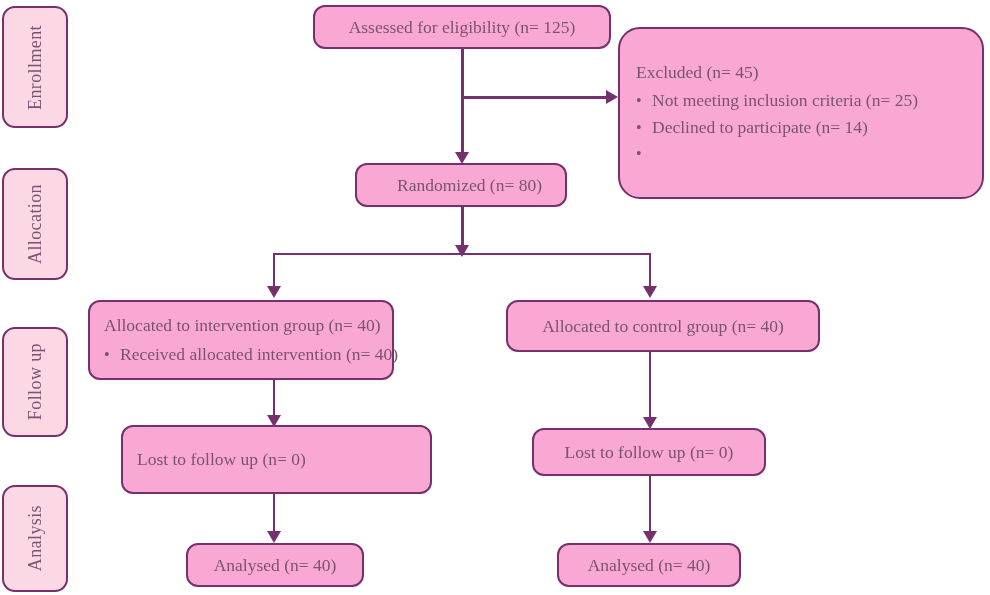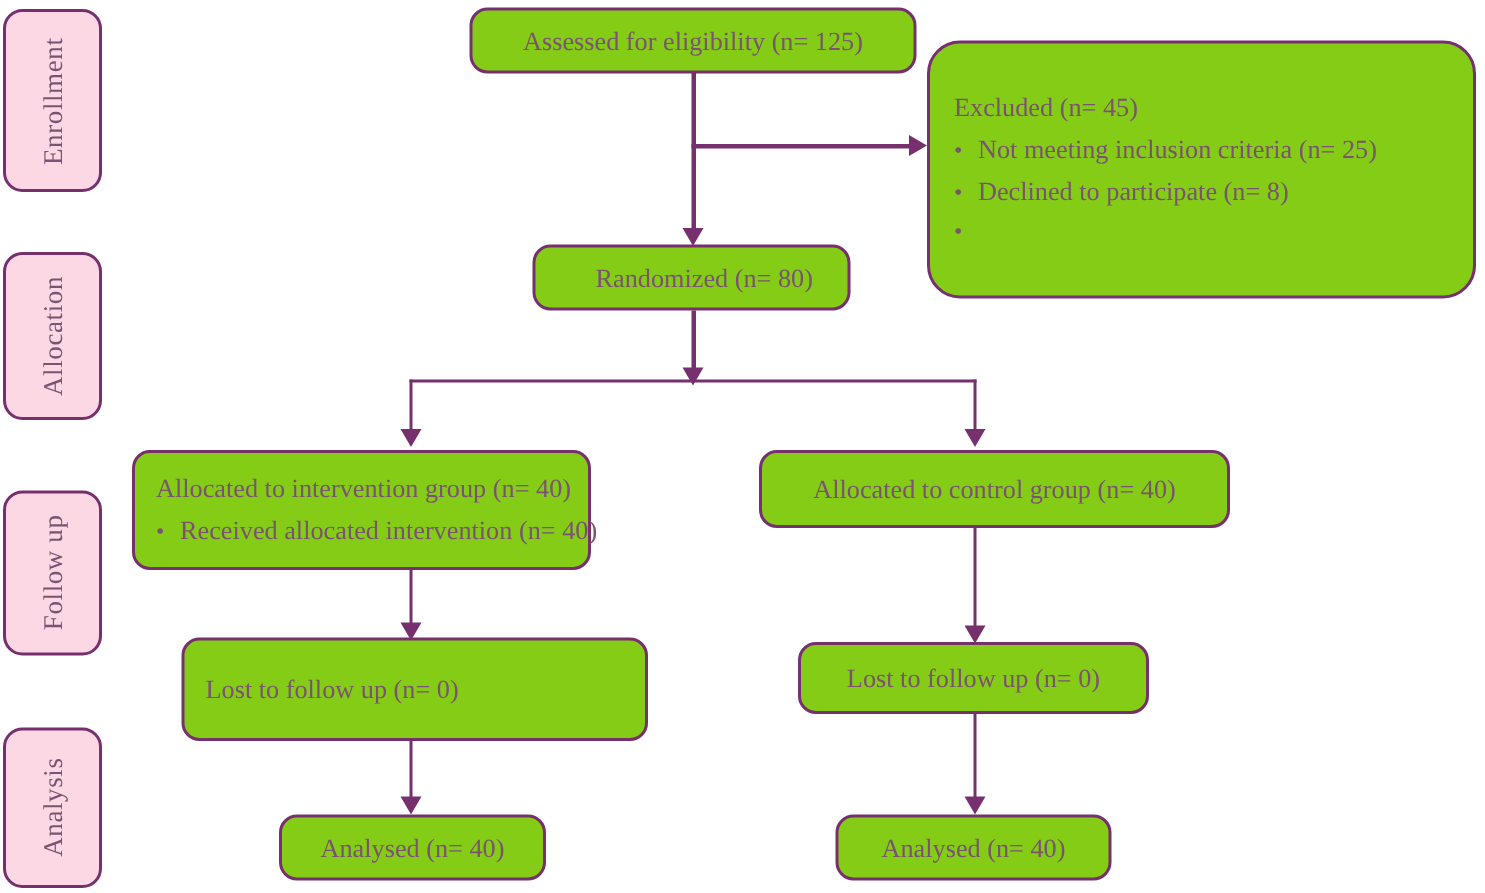"Assessed for eligibility (n= 125)" .node { background: #84cc16 -> #f9a8d4 }
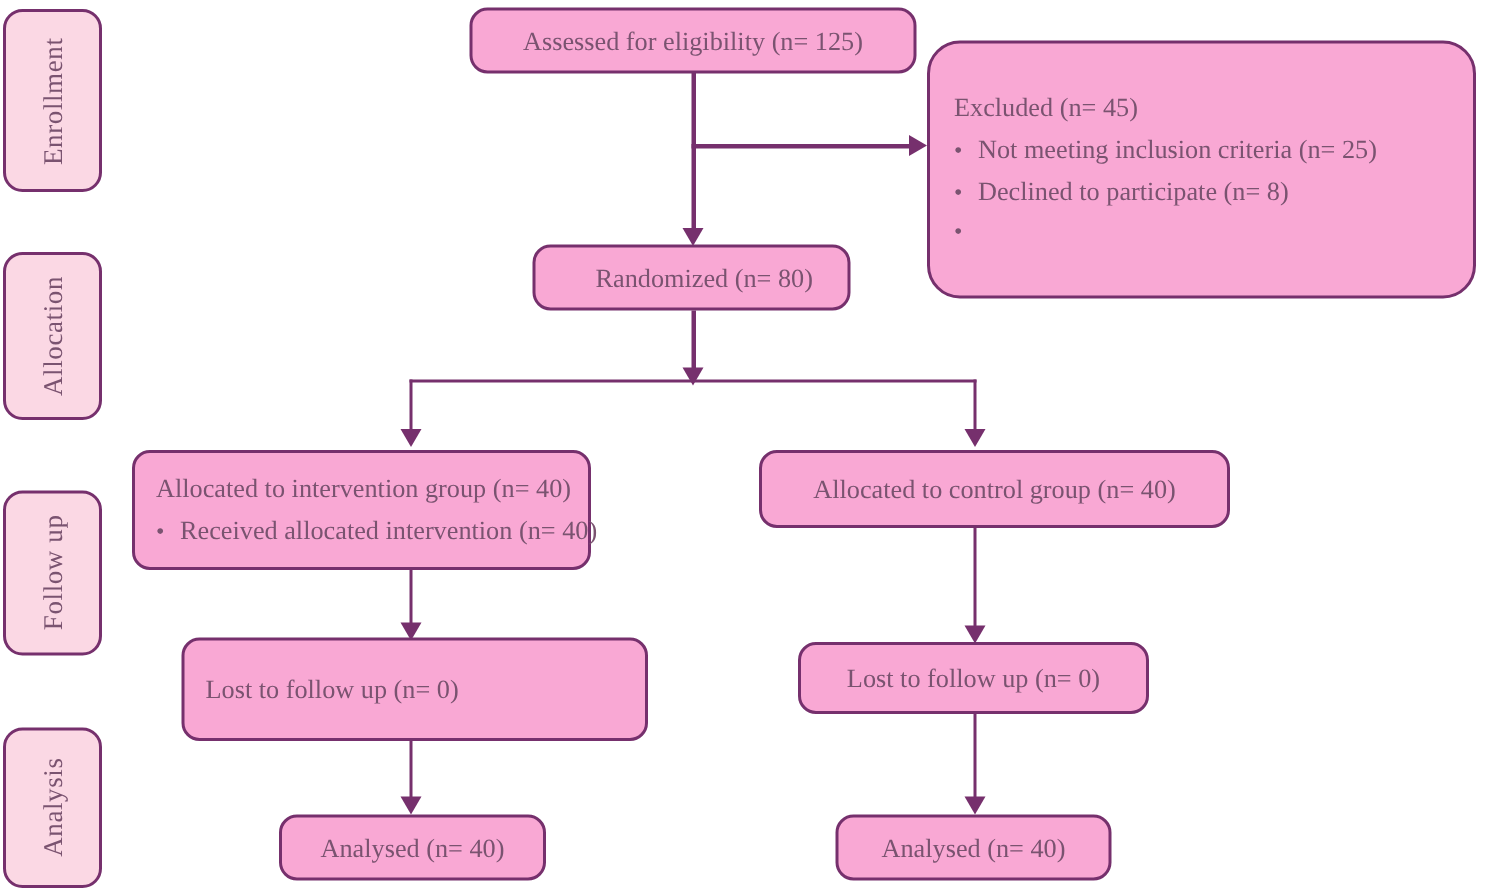"Declined to participate (n= 8)" span { text: 8 -> 14 }
